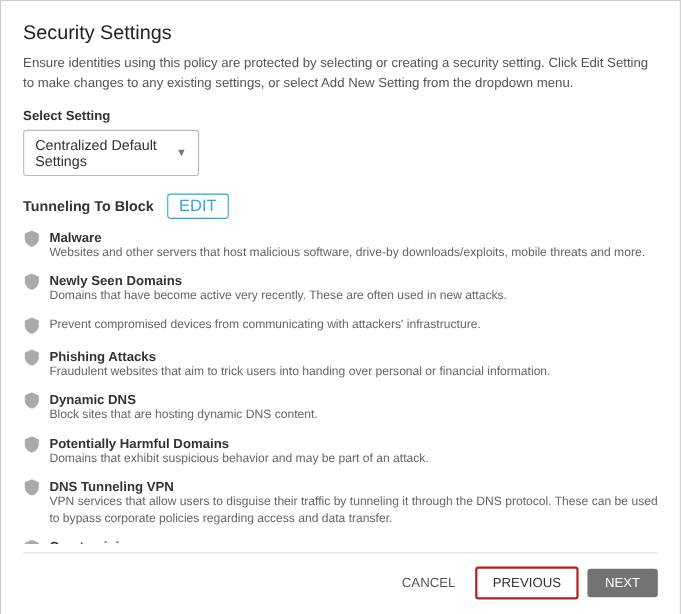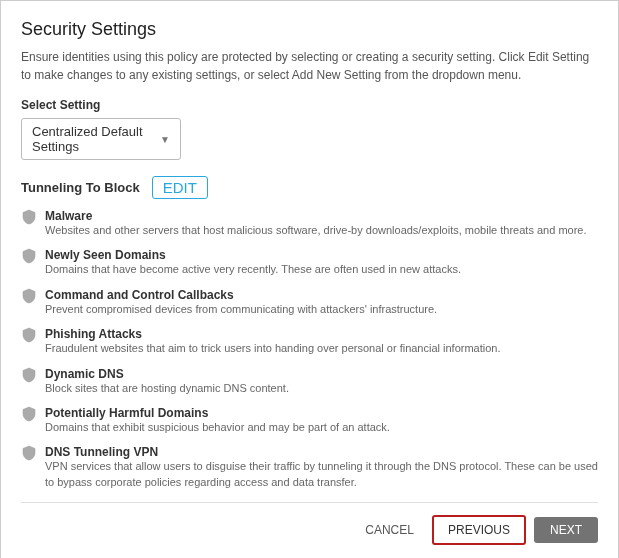"Command and Control Callbacks" div.category-name { html: <div>Command and Control Callbacks</div> -> none }
